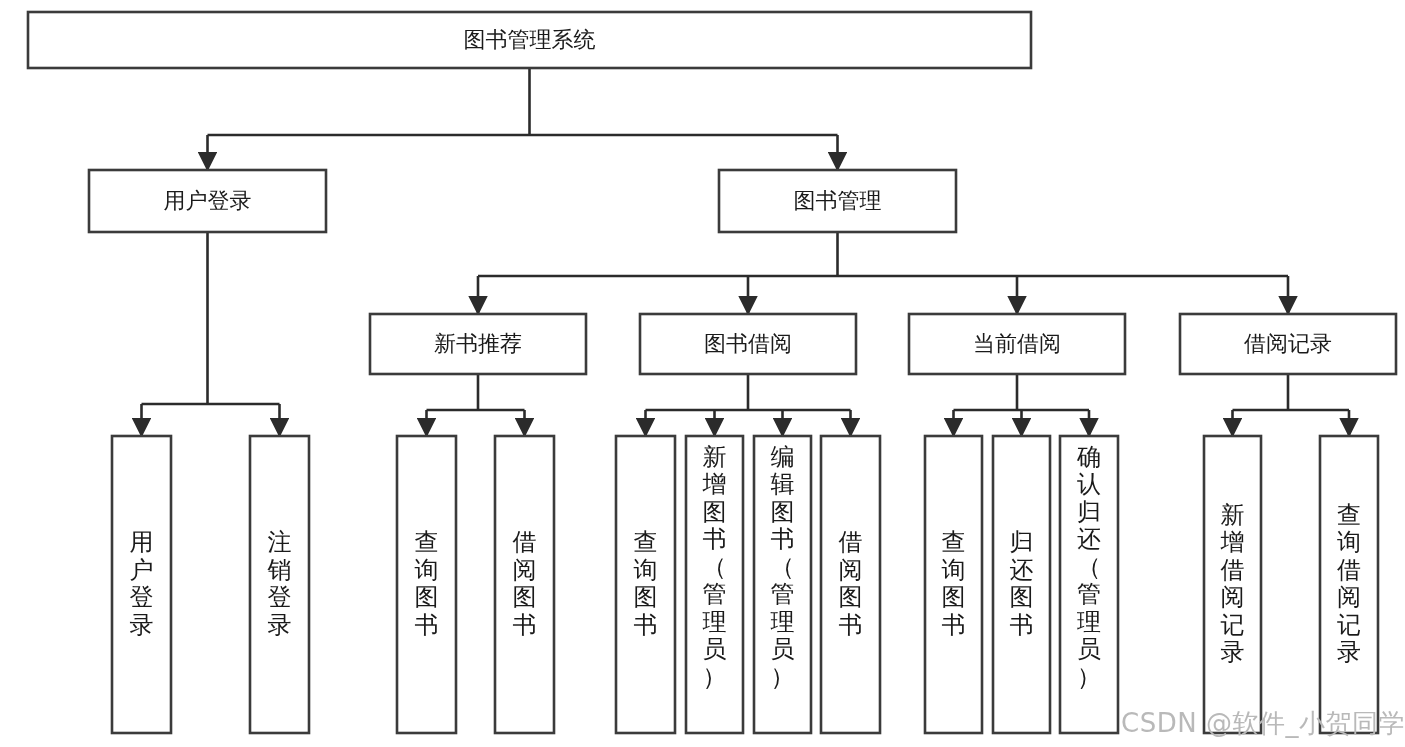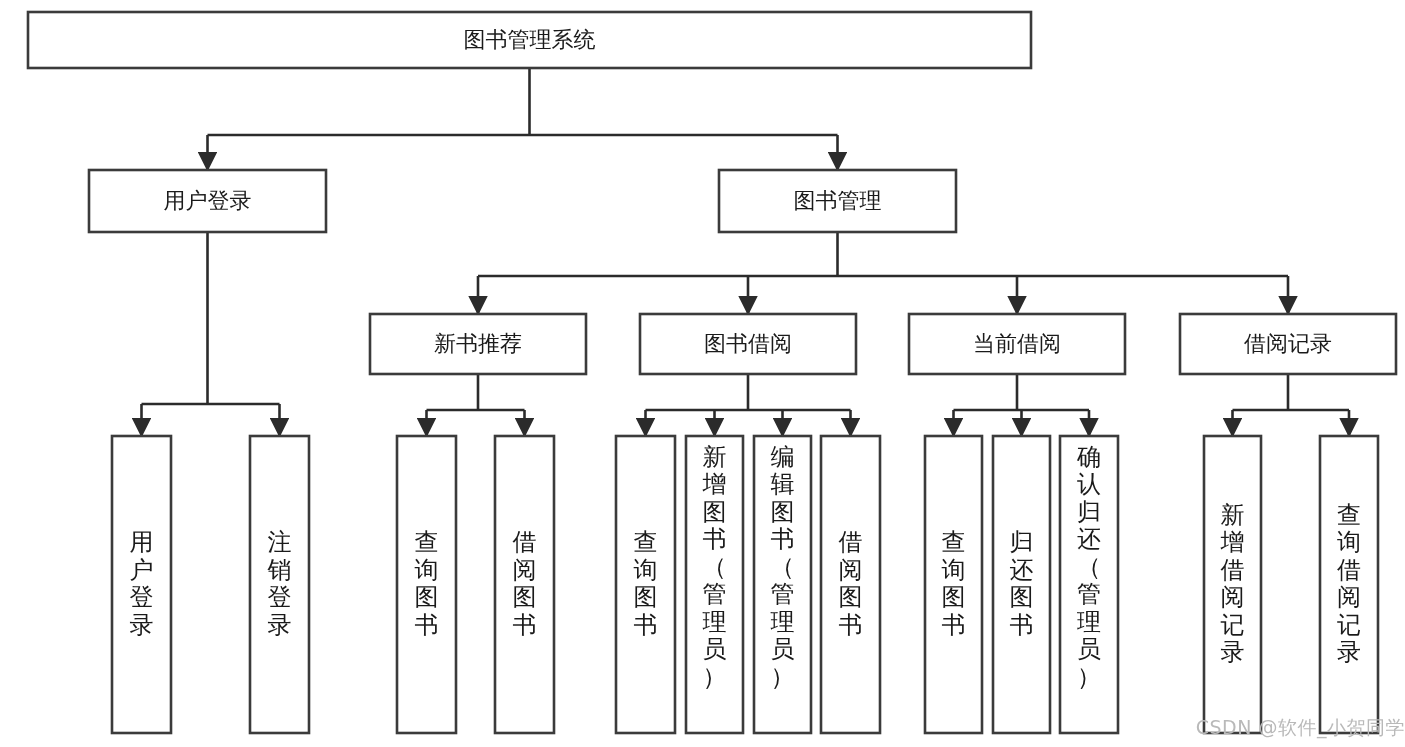"CSDN @软件_小贺同学" .watermark { font-size: 19px -> 26px }
